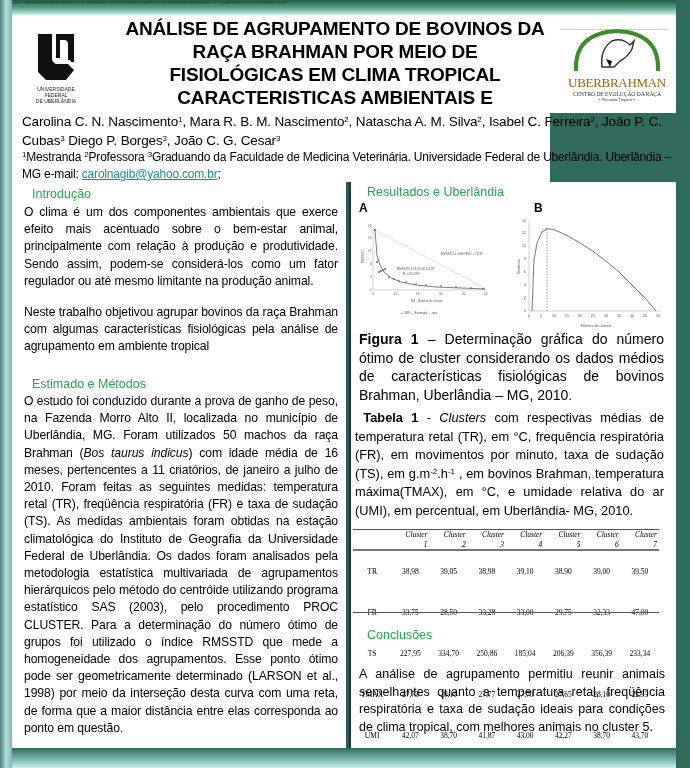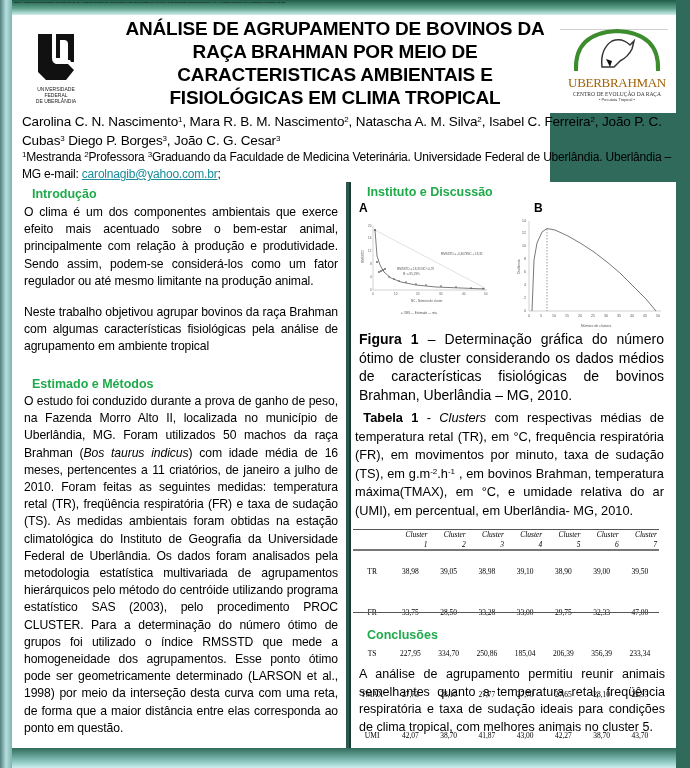"CARACTERISTICAS AMBIENTAIS E" div { order: before "FISIOLÓGICAS EM CLIMA TROPICAL" -> after "FISIOLÓGICAS EM CLIMA TROPICAL" }
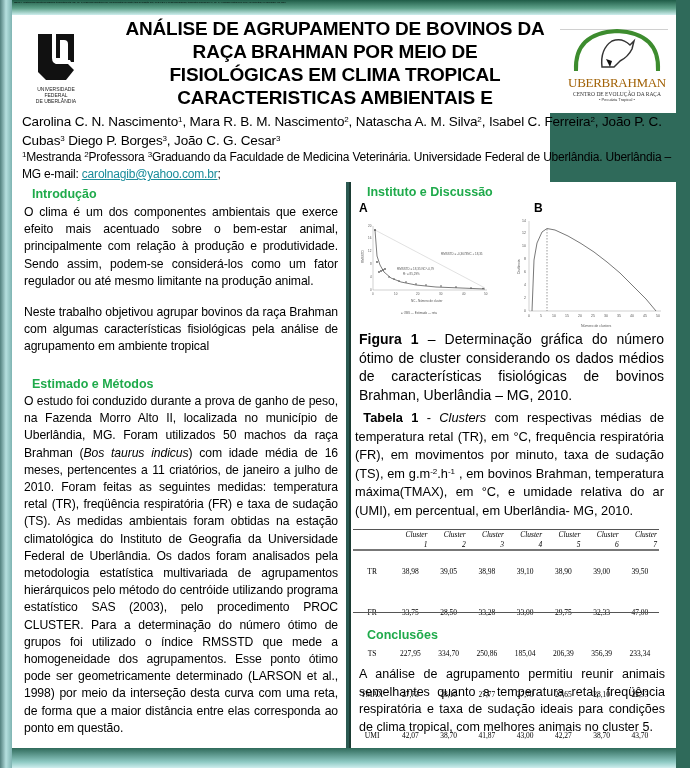"Introdução" .sec-title { font-weight: bold -> normal }
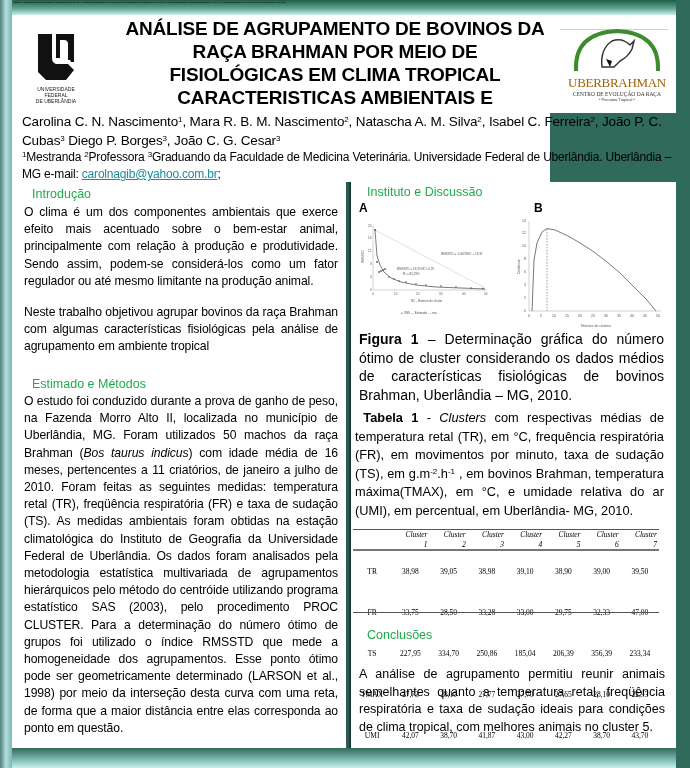"Instituto e Discussão" div.sec-title { text: Instituto e Discussão -> Resultados e Uberlândia }
